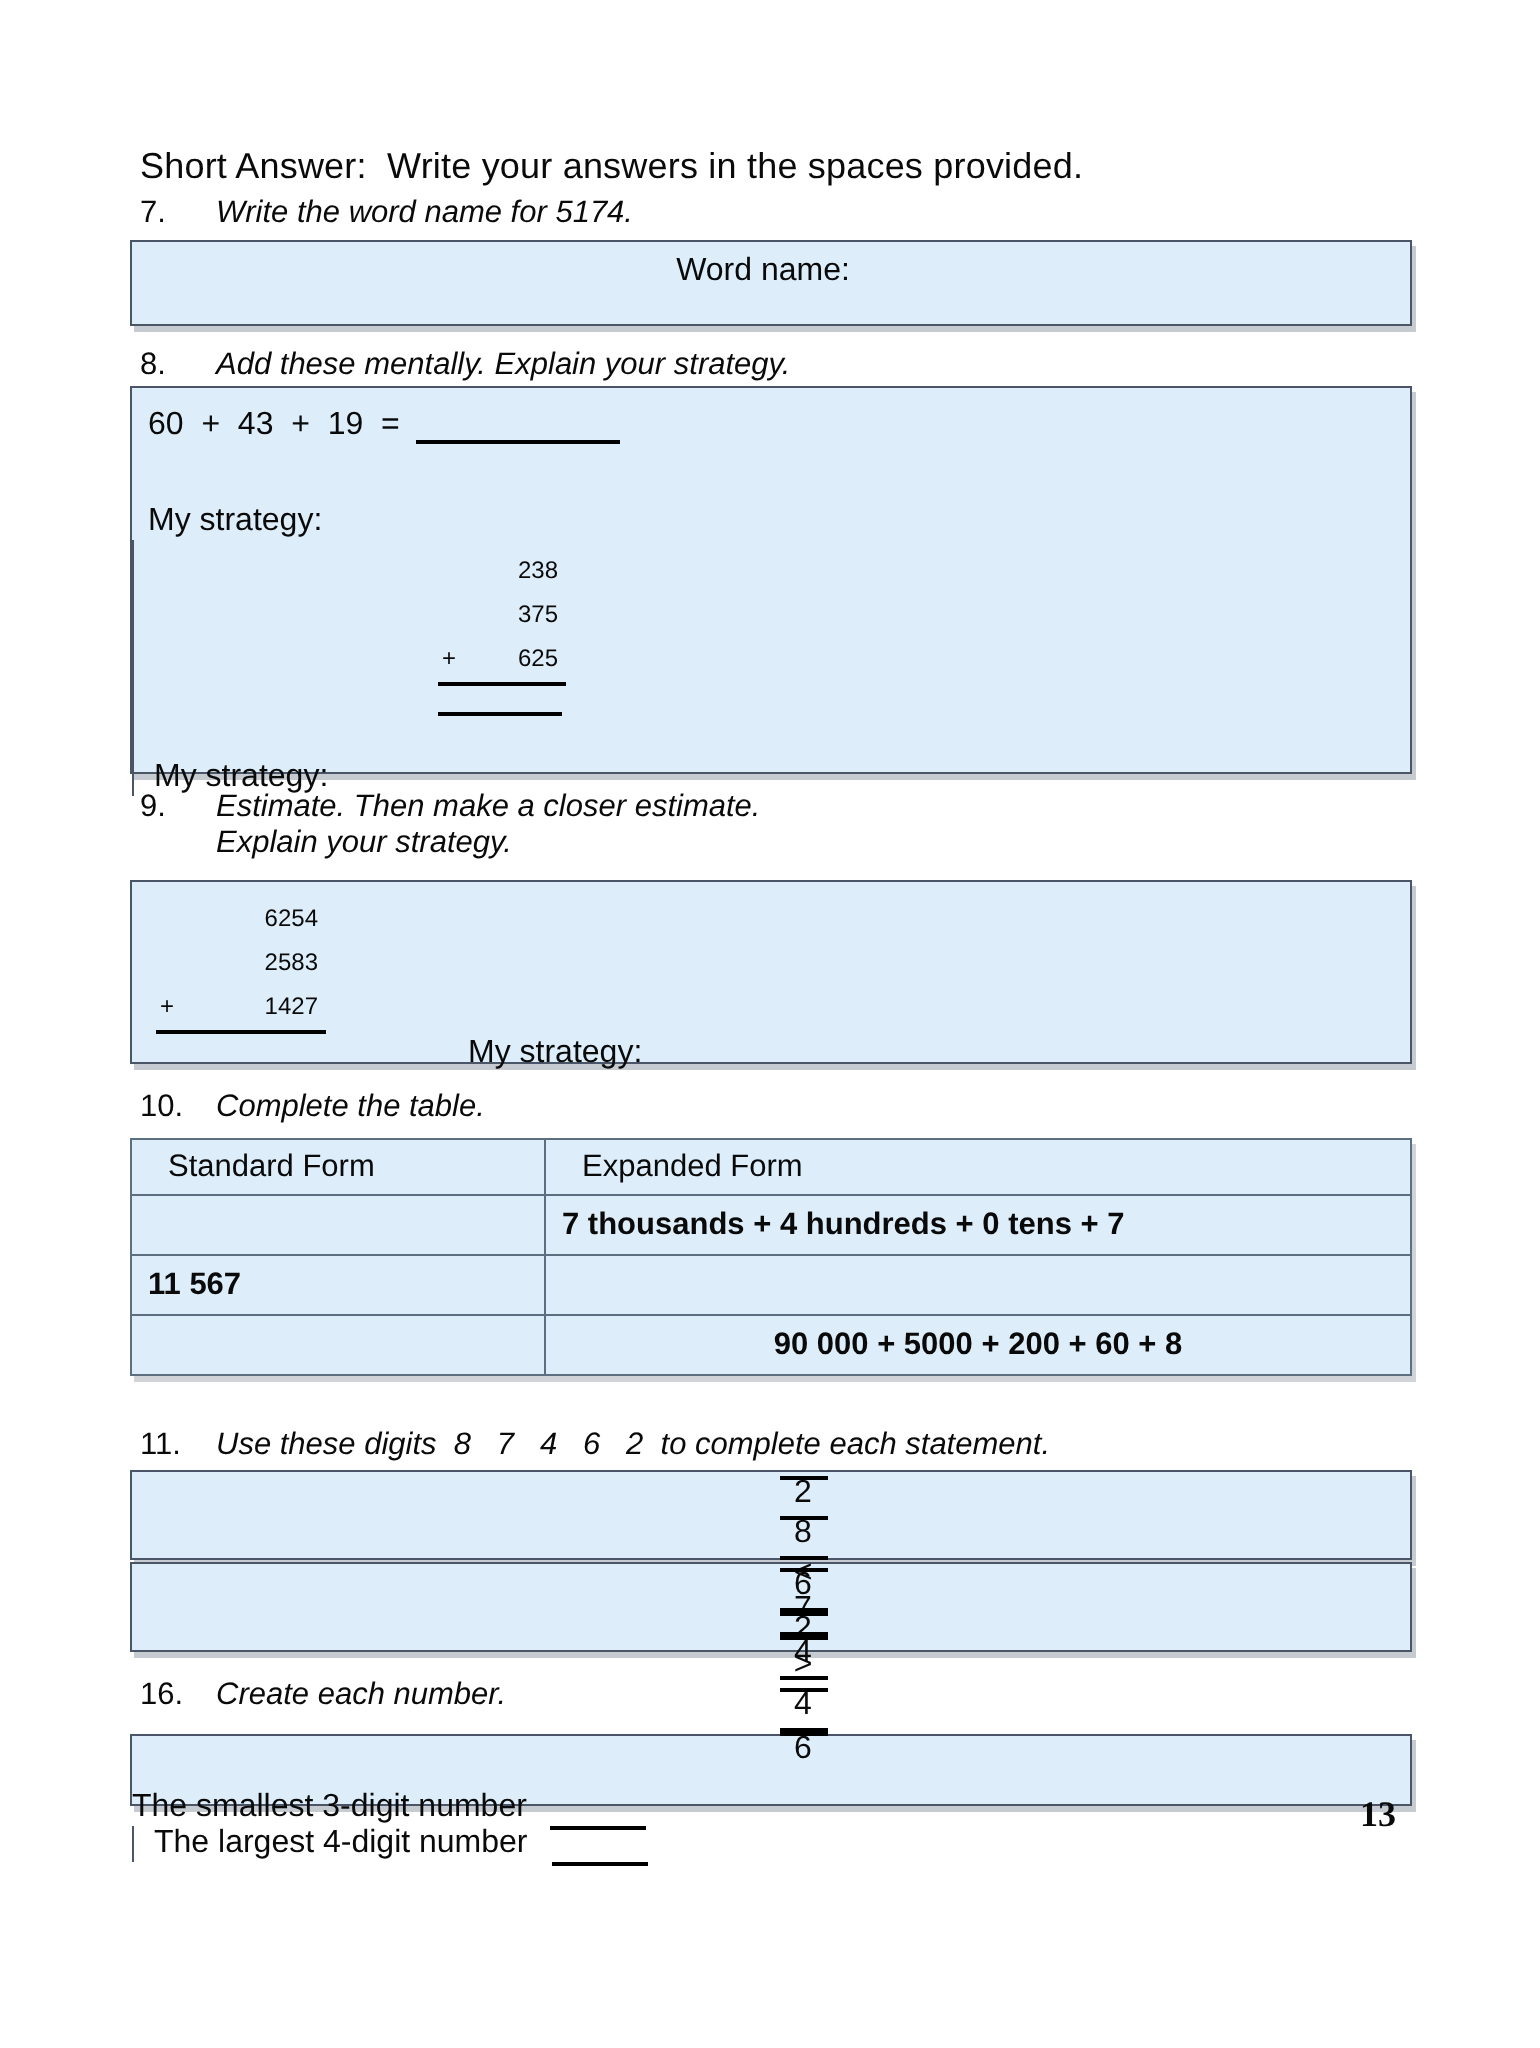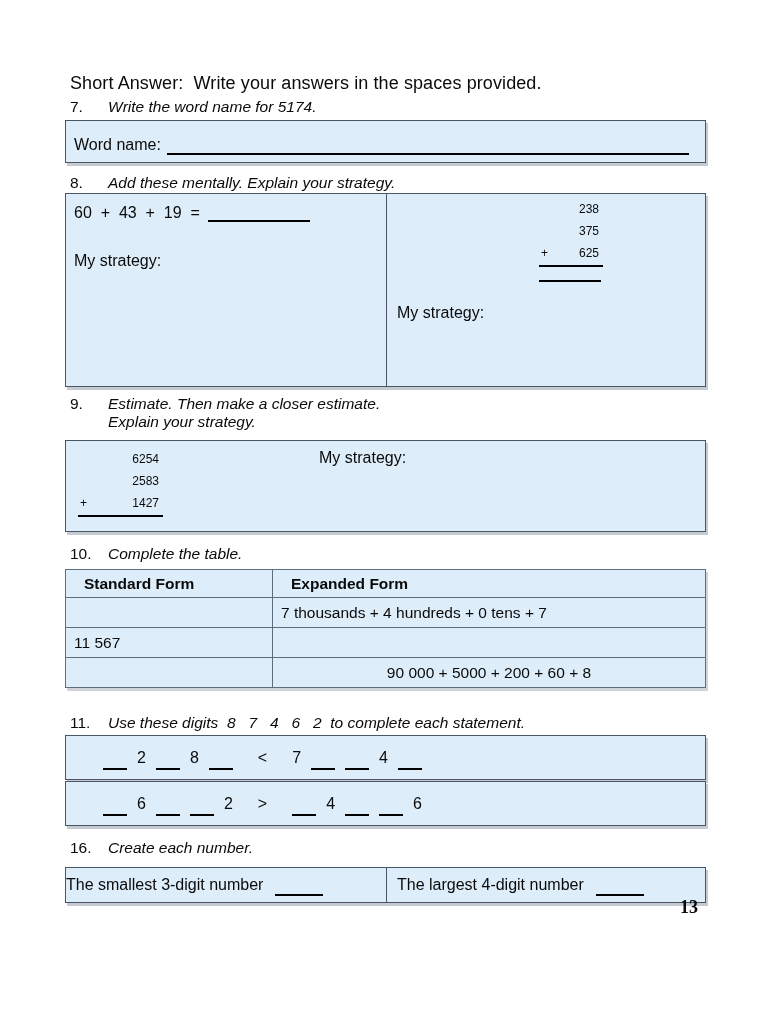"Word name:" .wbox { flex-direction: none -> column }
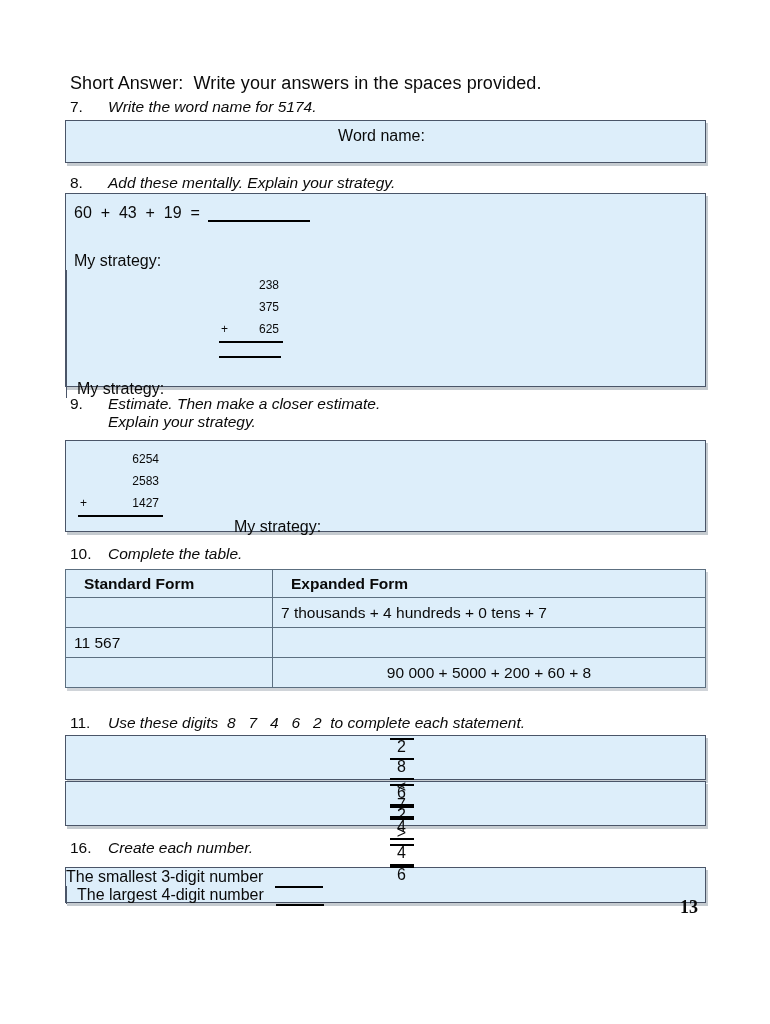"Standard Form" table.wtable th { font-weight: 700 -> 400 }
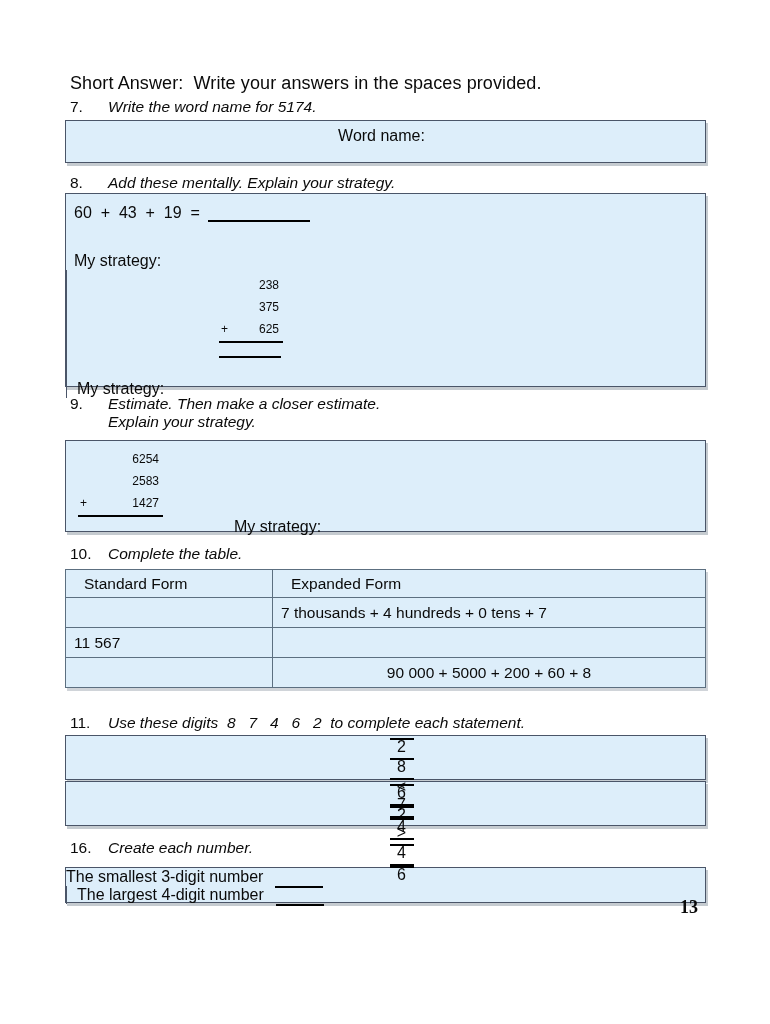"7 thousands + 4 hundreds" table.wtable th, table.wtable td { font-weight: 400 -> 700 }
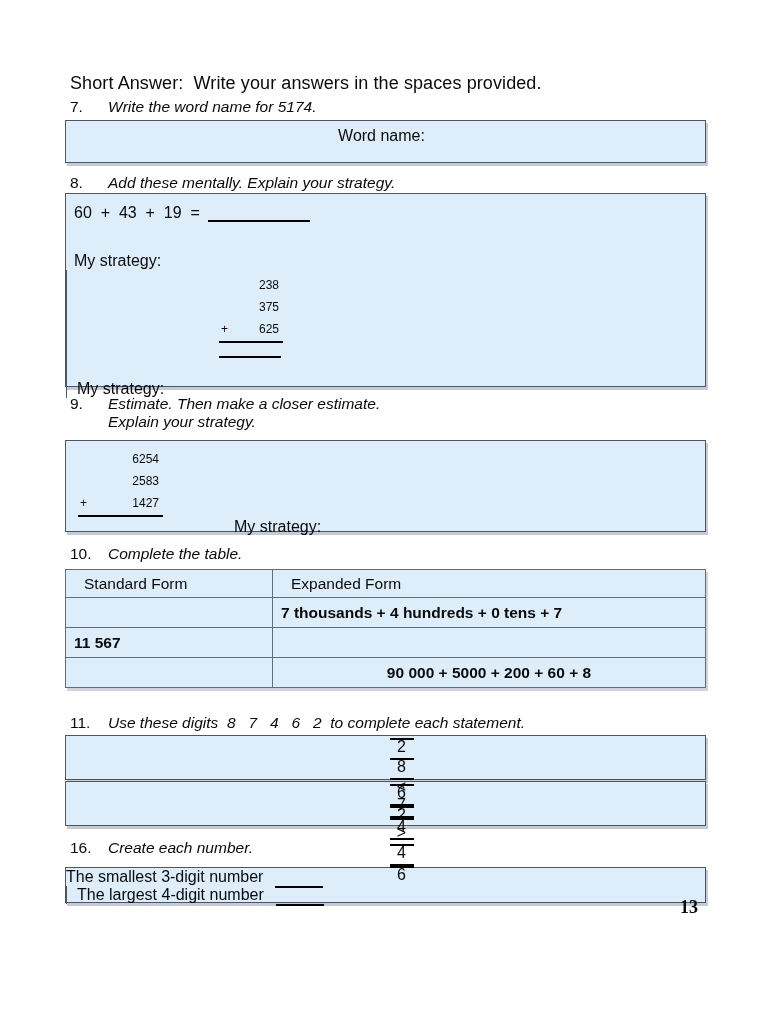"The smallest 3-digit number" .q12-left { margin-top: none -> 27px }
